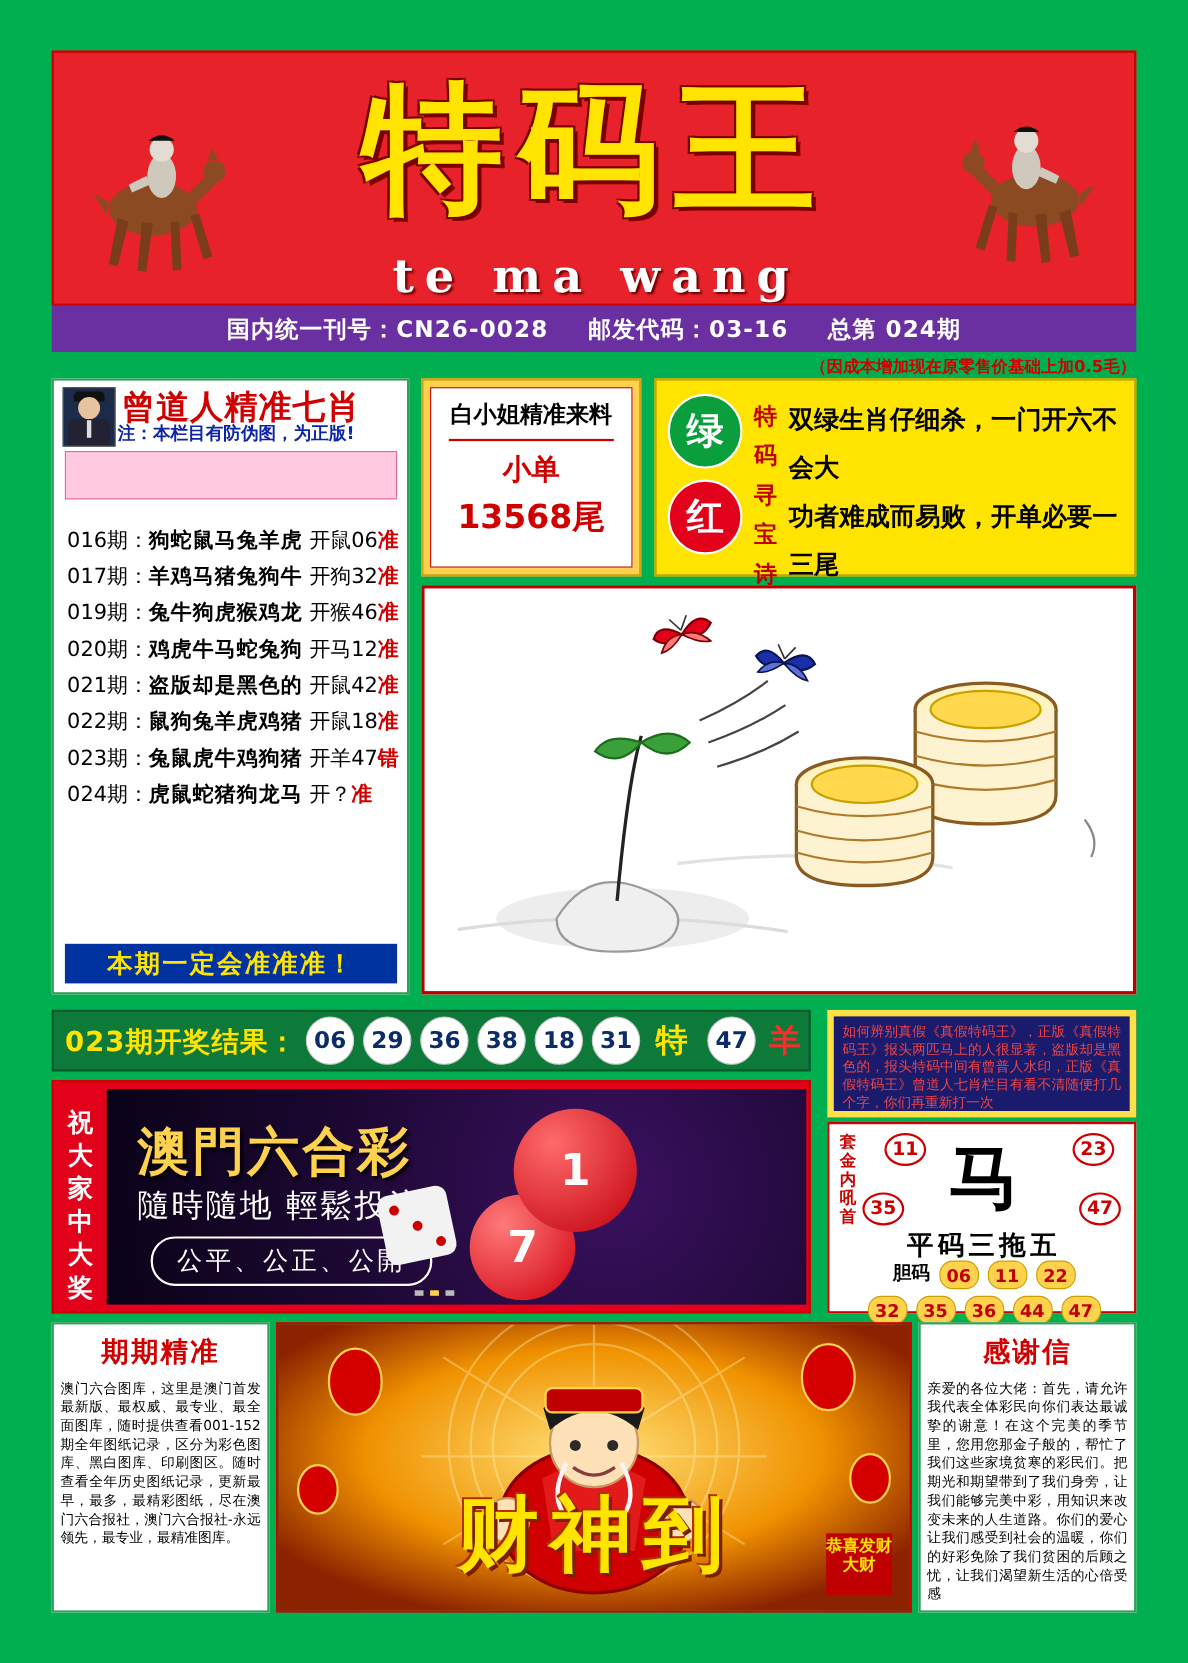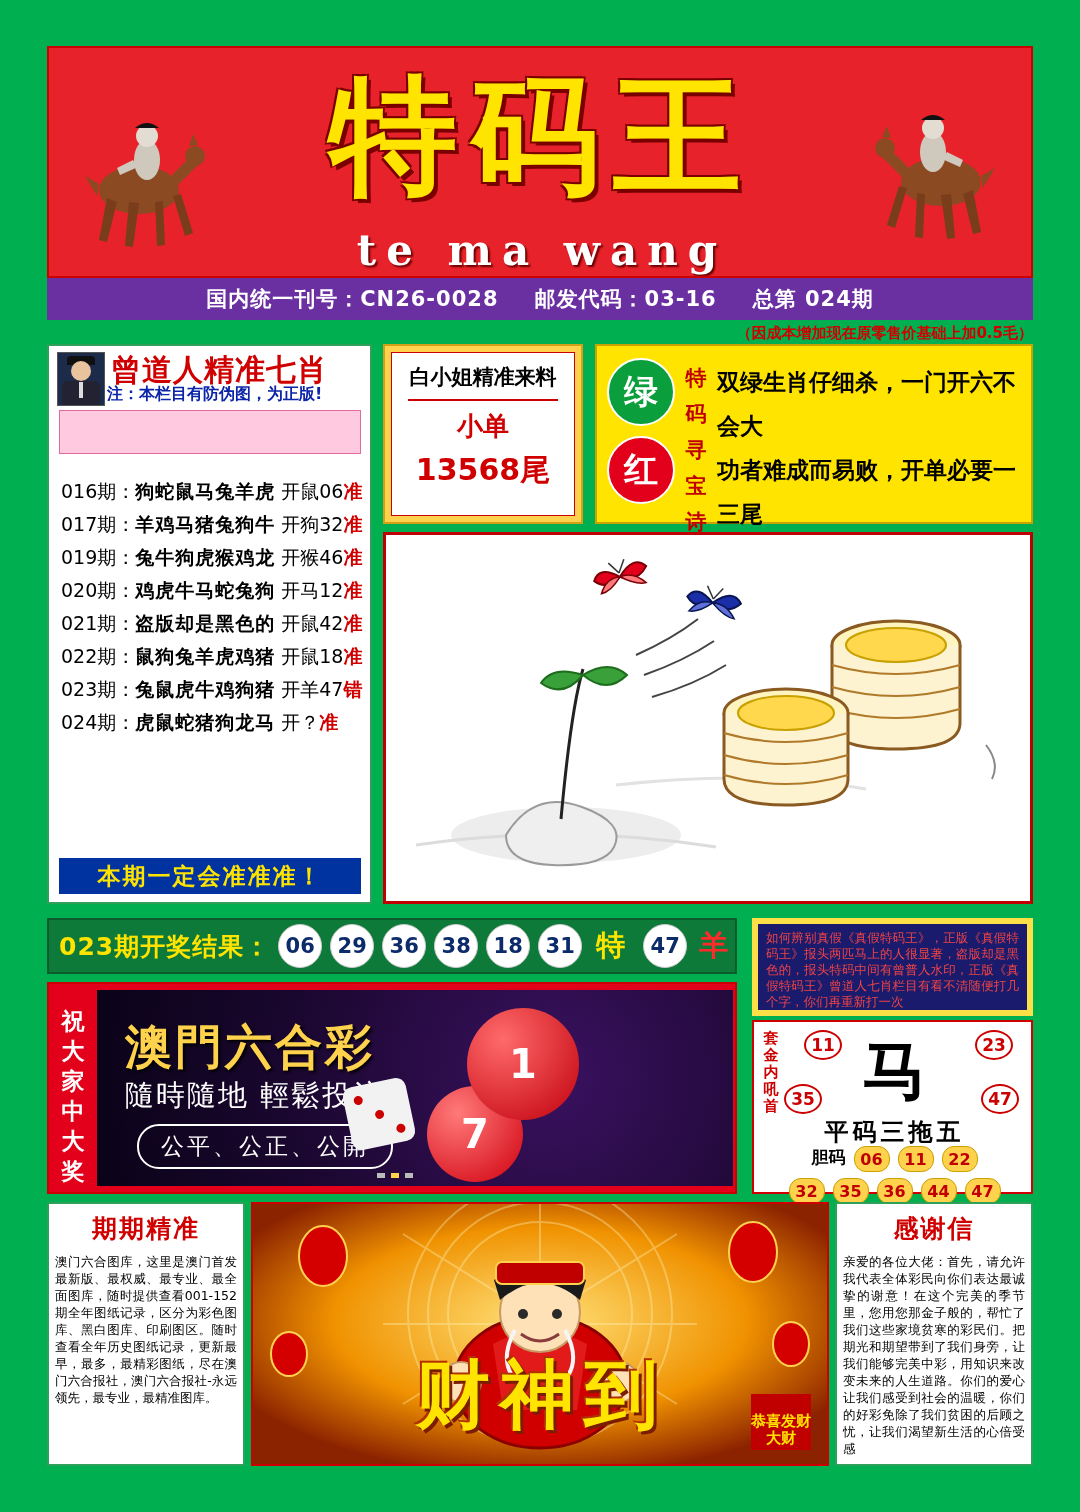"恭喜发财 大财" .stamp { padding-top: 19px -> 3px }
